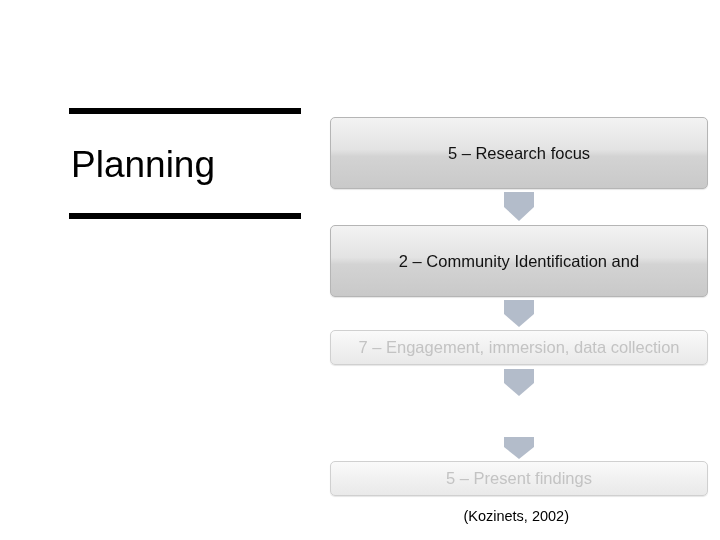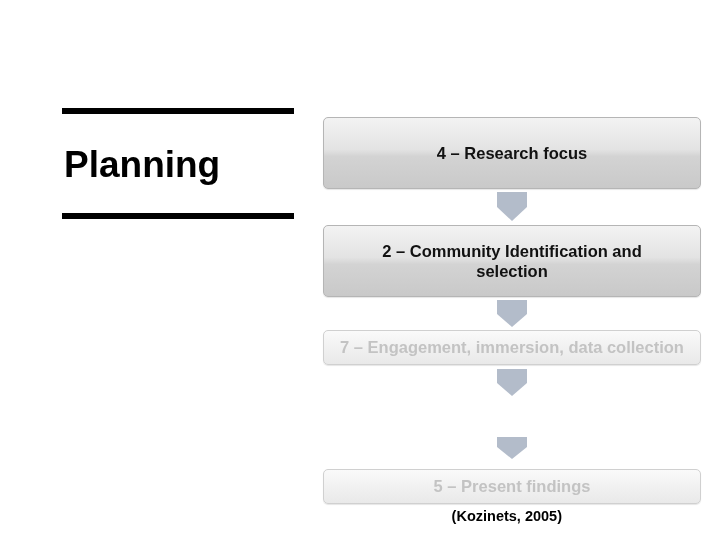"Planning" .slide { font-weight: bold -> none; left: 0 -> 7px }
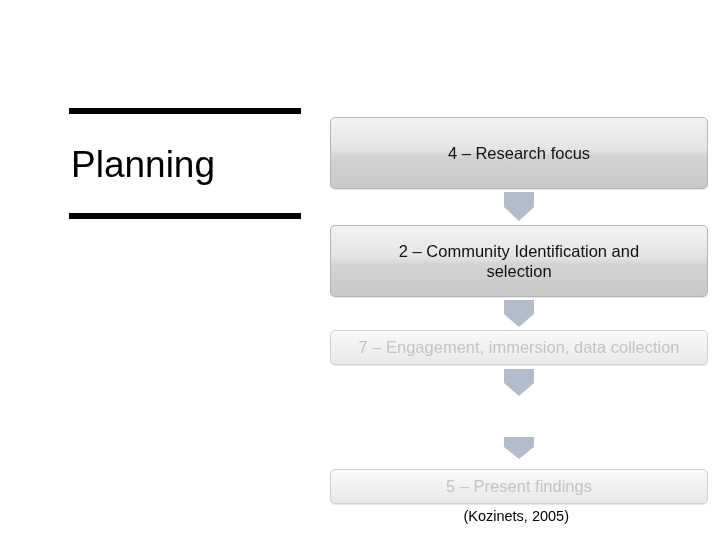"4 – Research focus" span.box-line { text: 4 -> 5 }
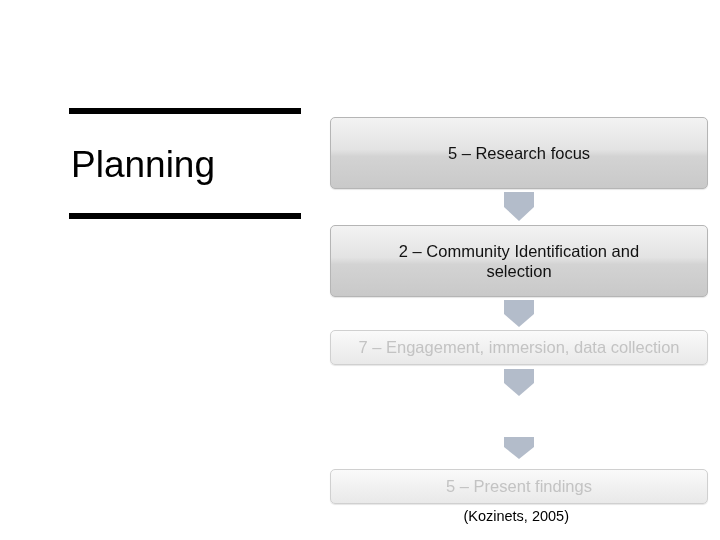"selection" div.box-line { html: <div>selection</div> -> none }
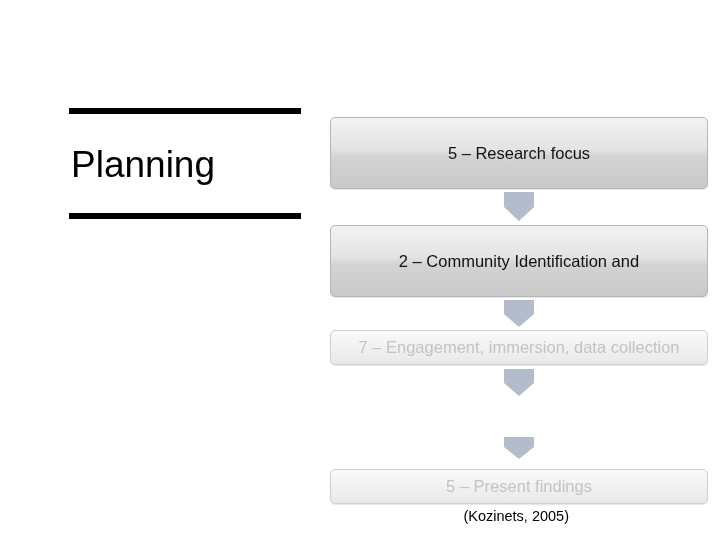"5 – Present findings" .box-5 { margin-top: 8px -> none }
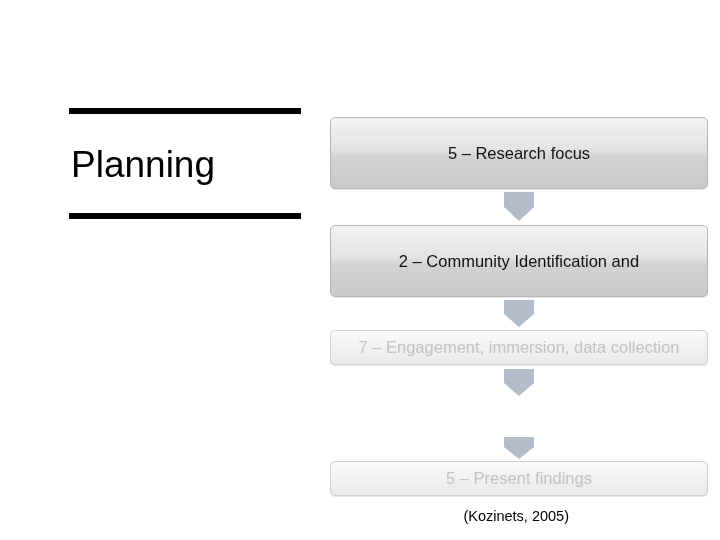"(Kozinets, 2005)" div.citation { text: 2005 -> 2002 }
